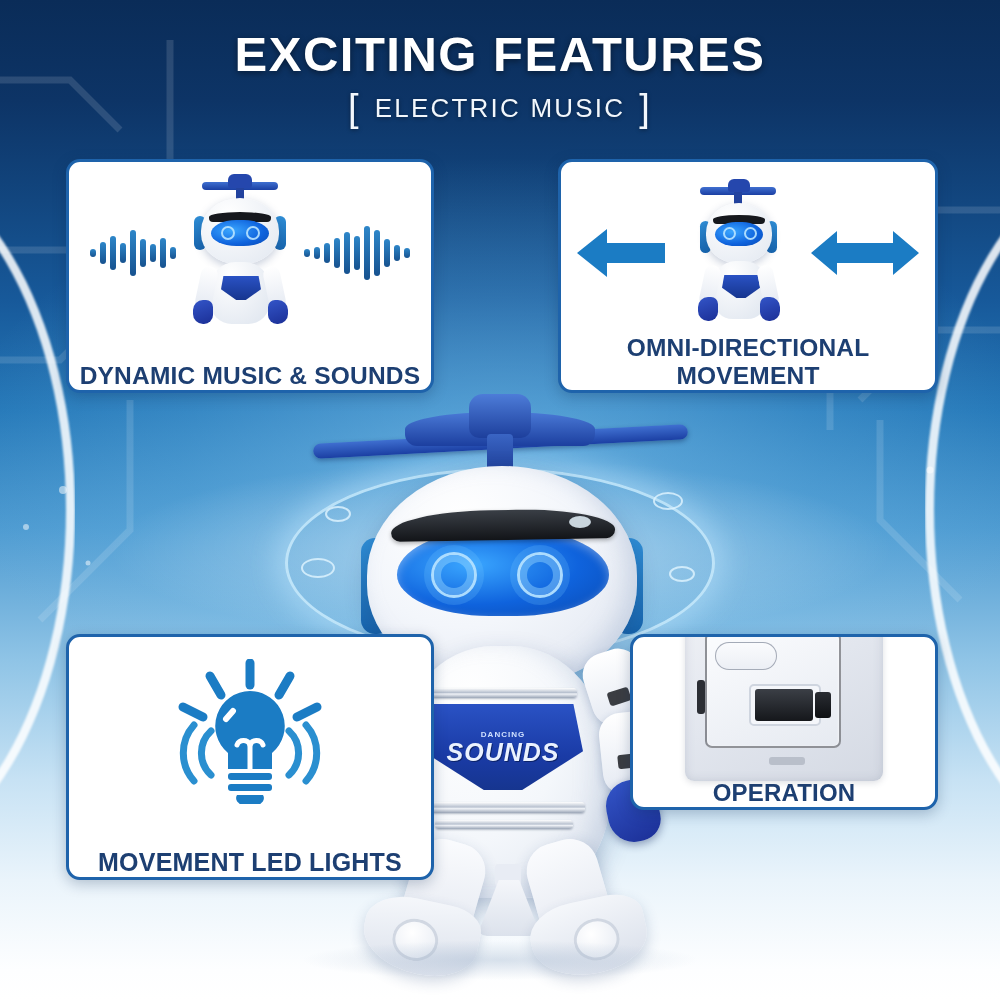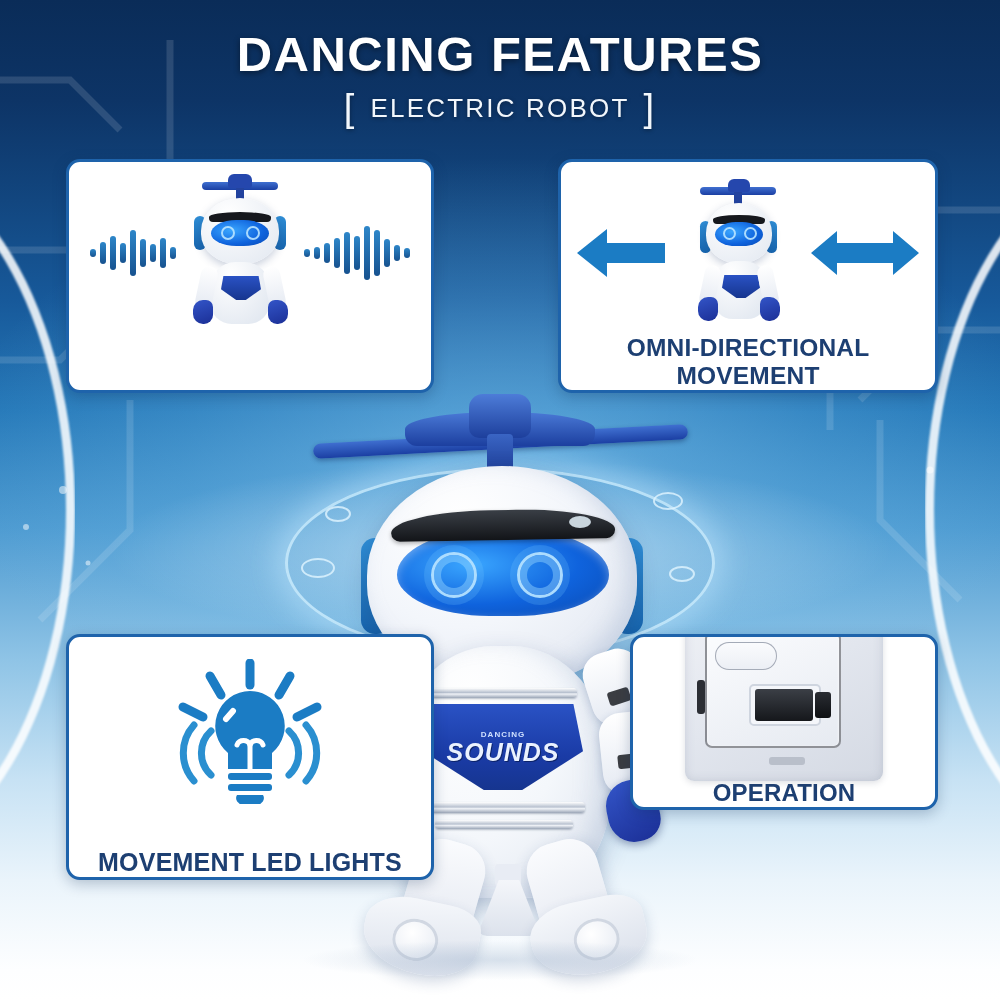"DANCING FEATURES" div.title { text: DANCING -> EXCITING }
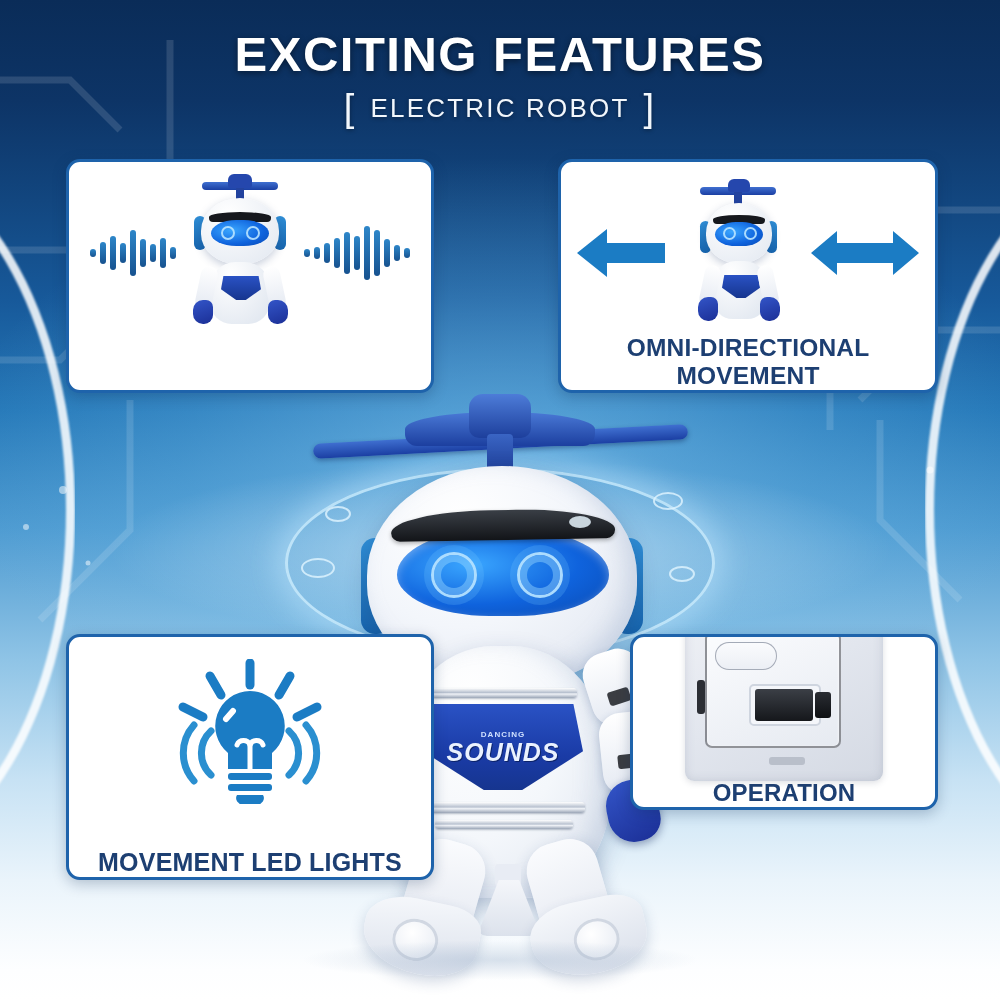"ELECTRIC ROBOT" span { text: ROBOT -> MUSIC }
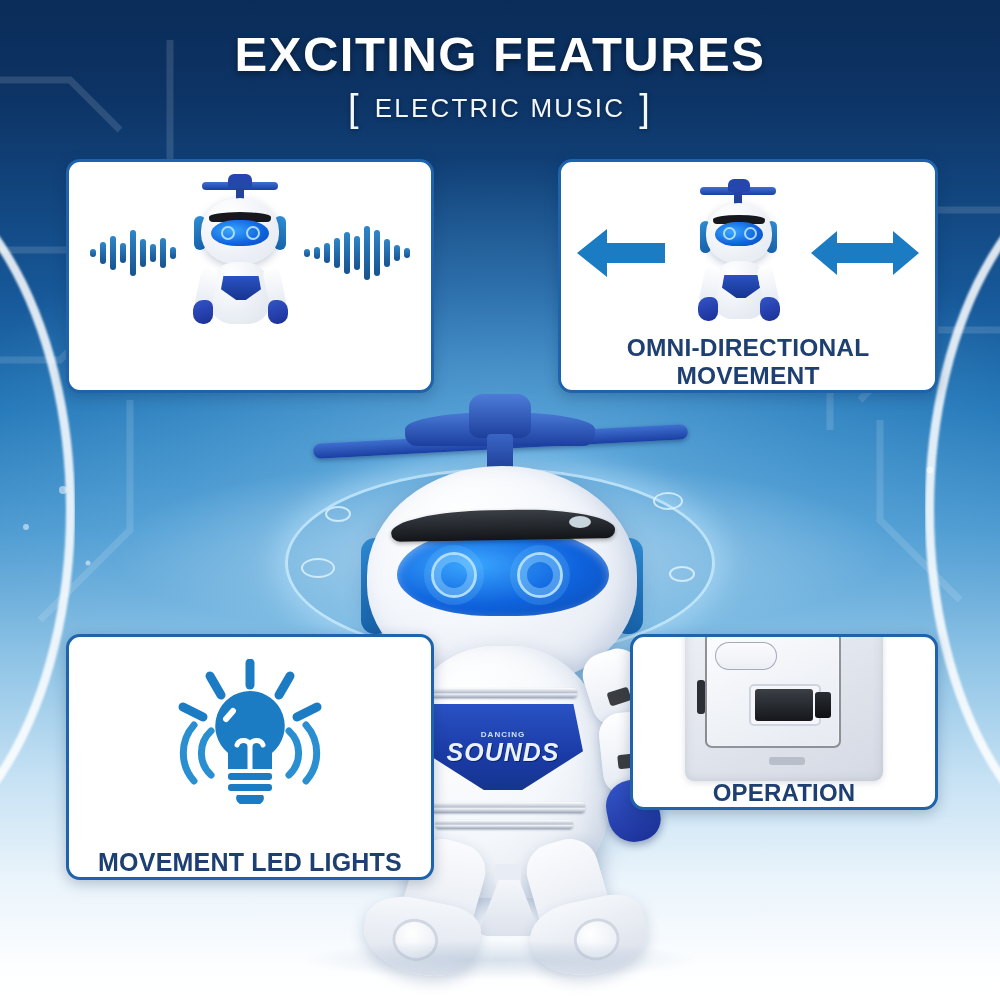"DYNAMIC MUSIC & SOUNDS" div.card-label { html: none -> <div>DYNAMIC MUSIC &amp; SOUNDS</div> }
